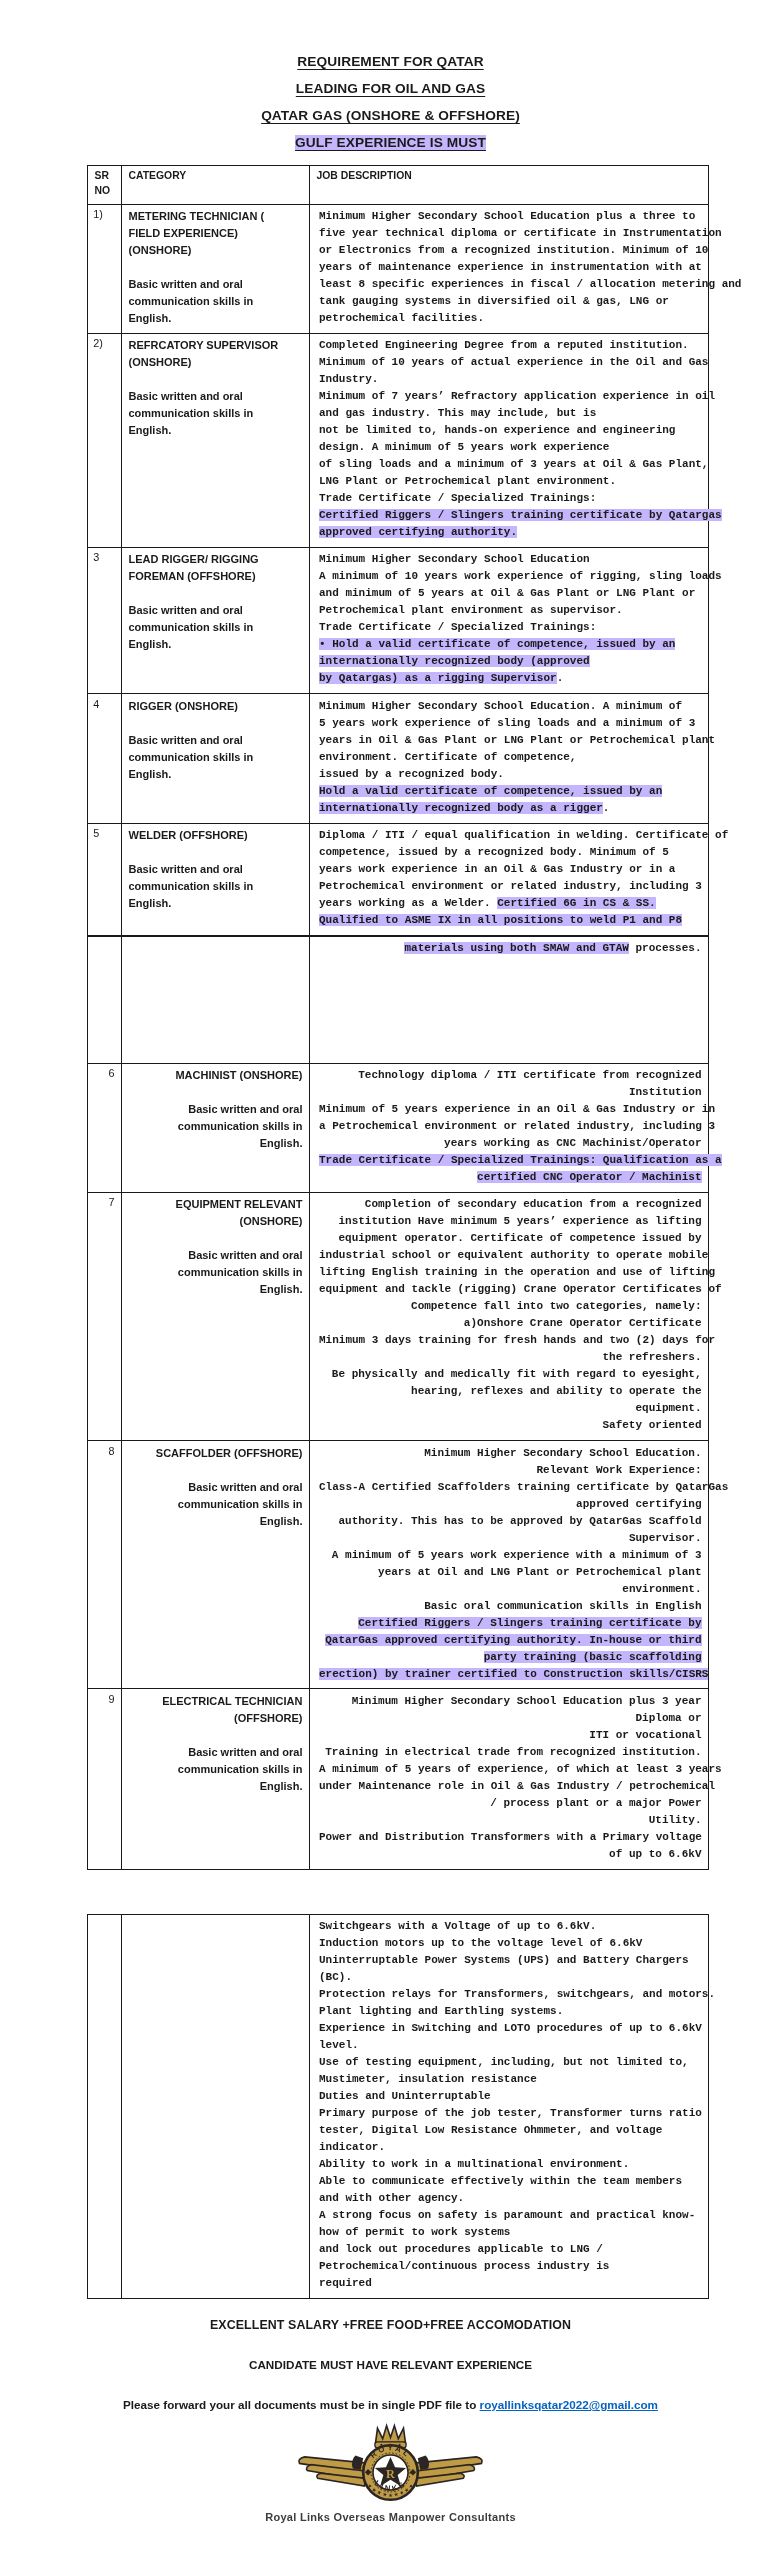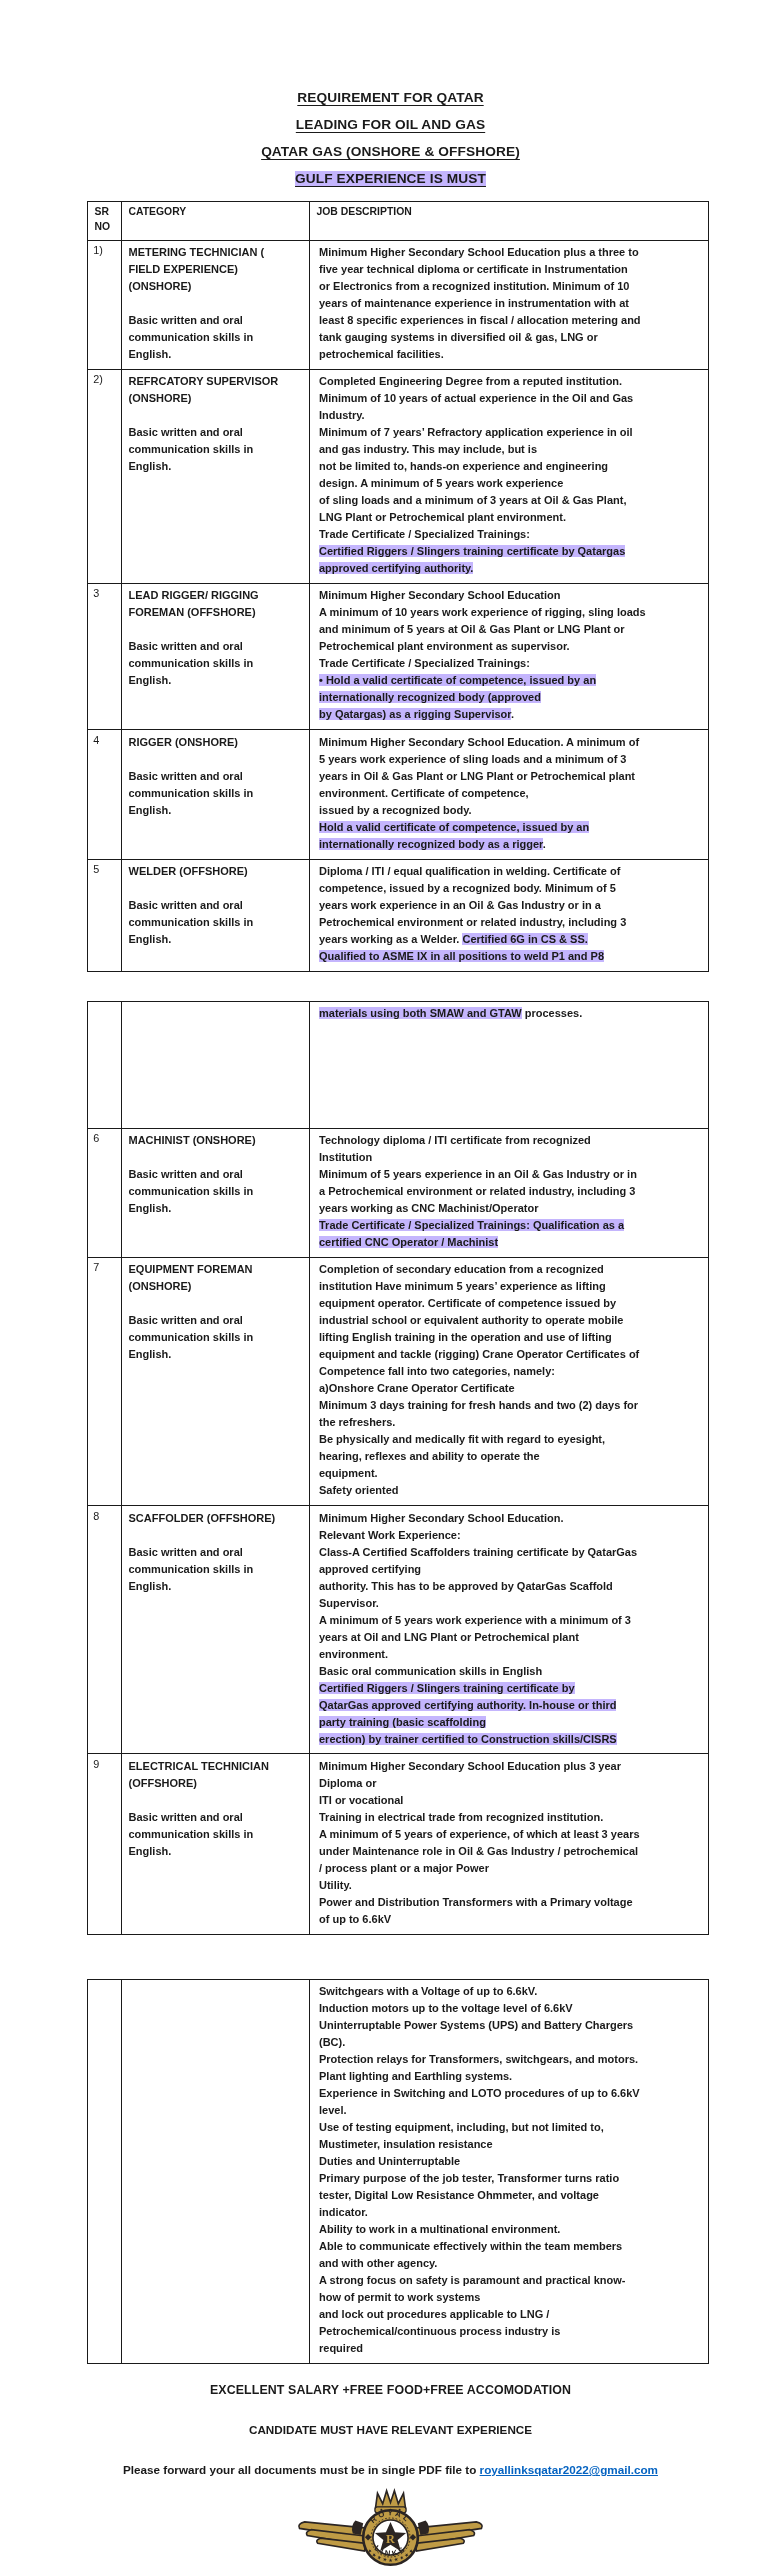"REQUIREMENT FOR QATAR" .titles { padding-top: 84px -> 48px }
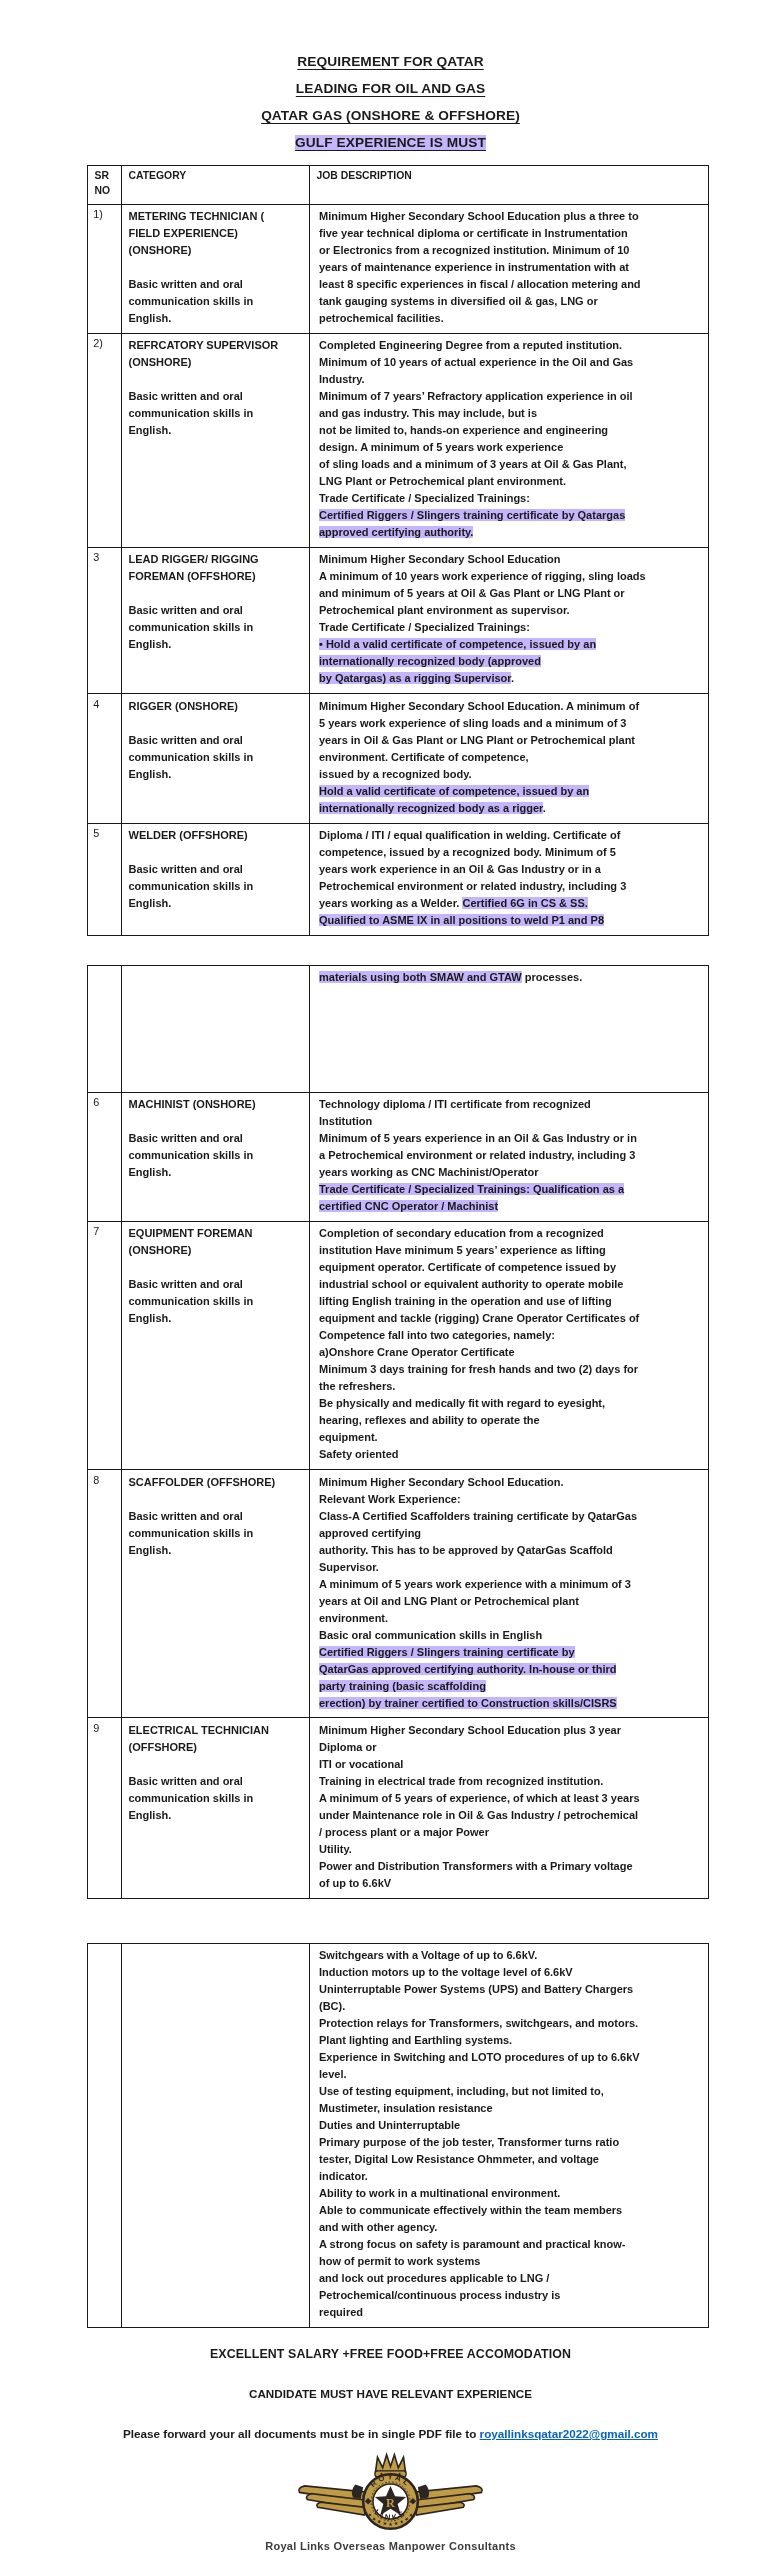"Minimum Higher Secondary School" td.desc { font-family: none -> Liberation Mono, monospace }
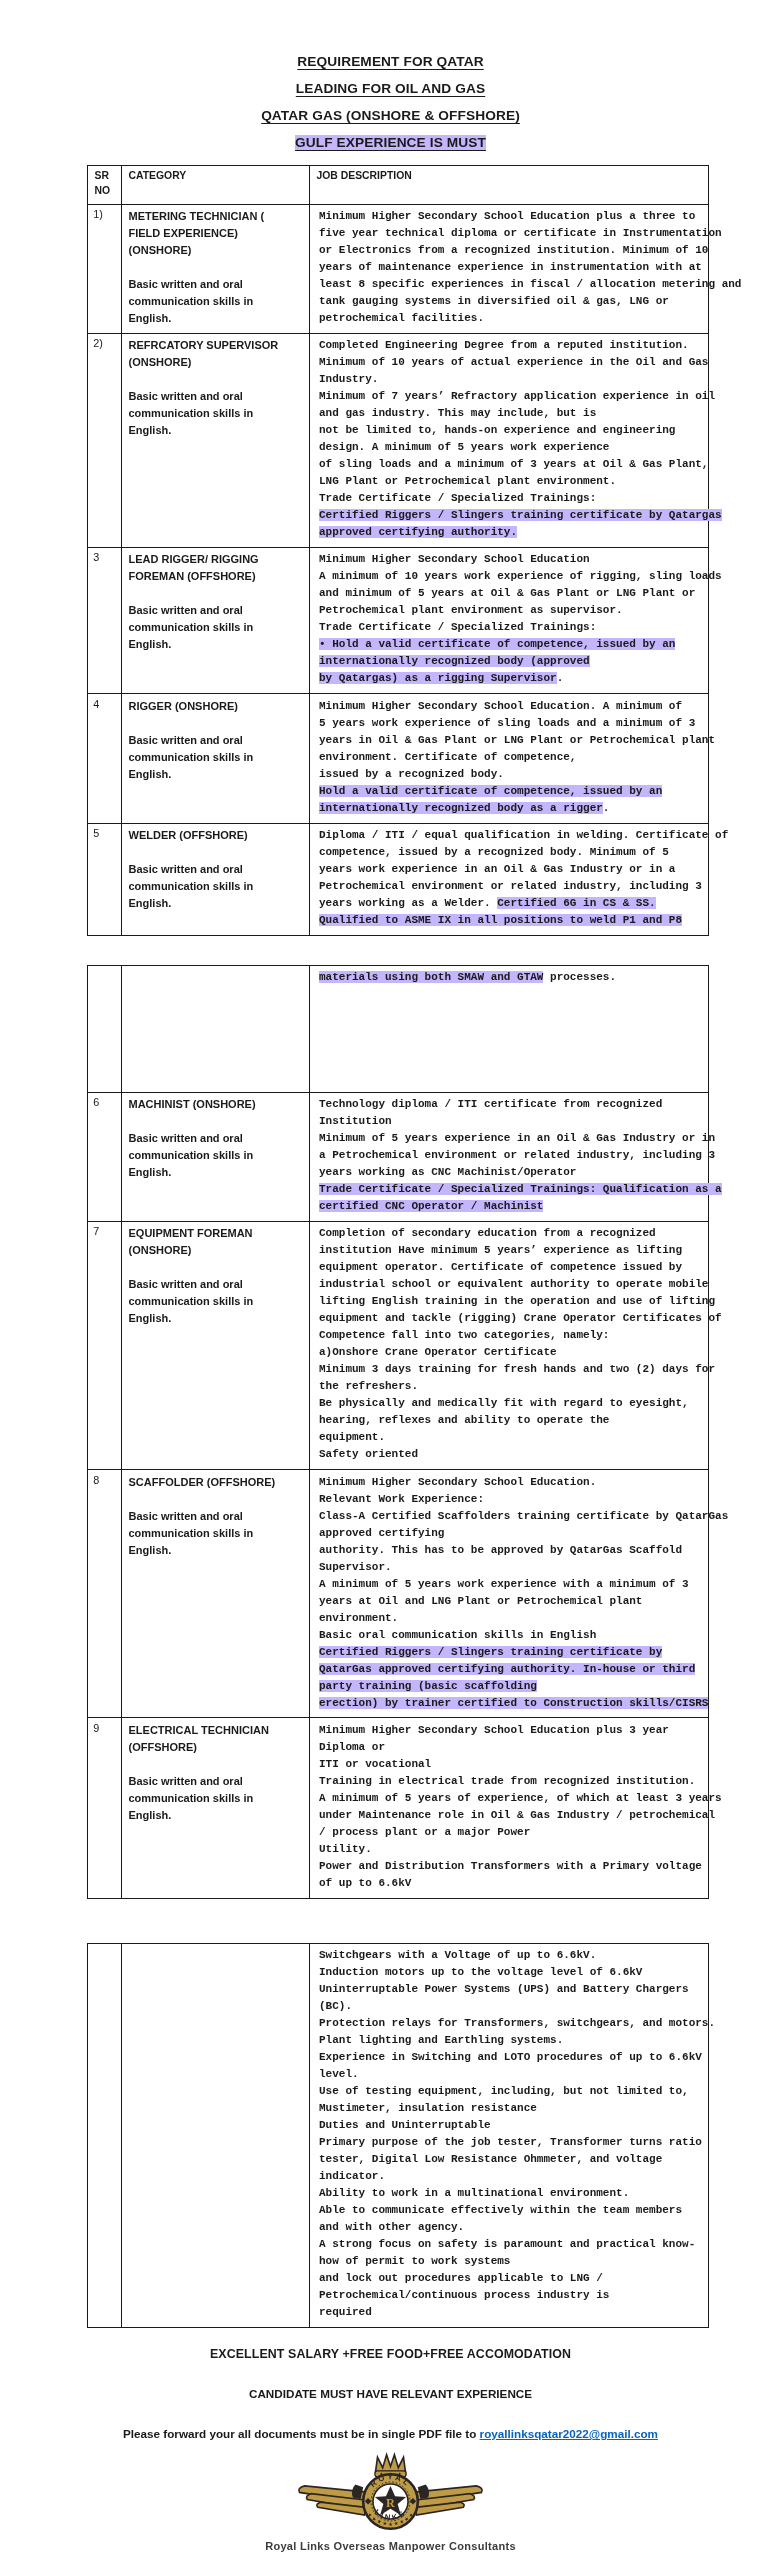"materials using both SMAW and" table.t2 { margin-top: 29px -> none; text-align: none -> right }
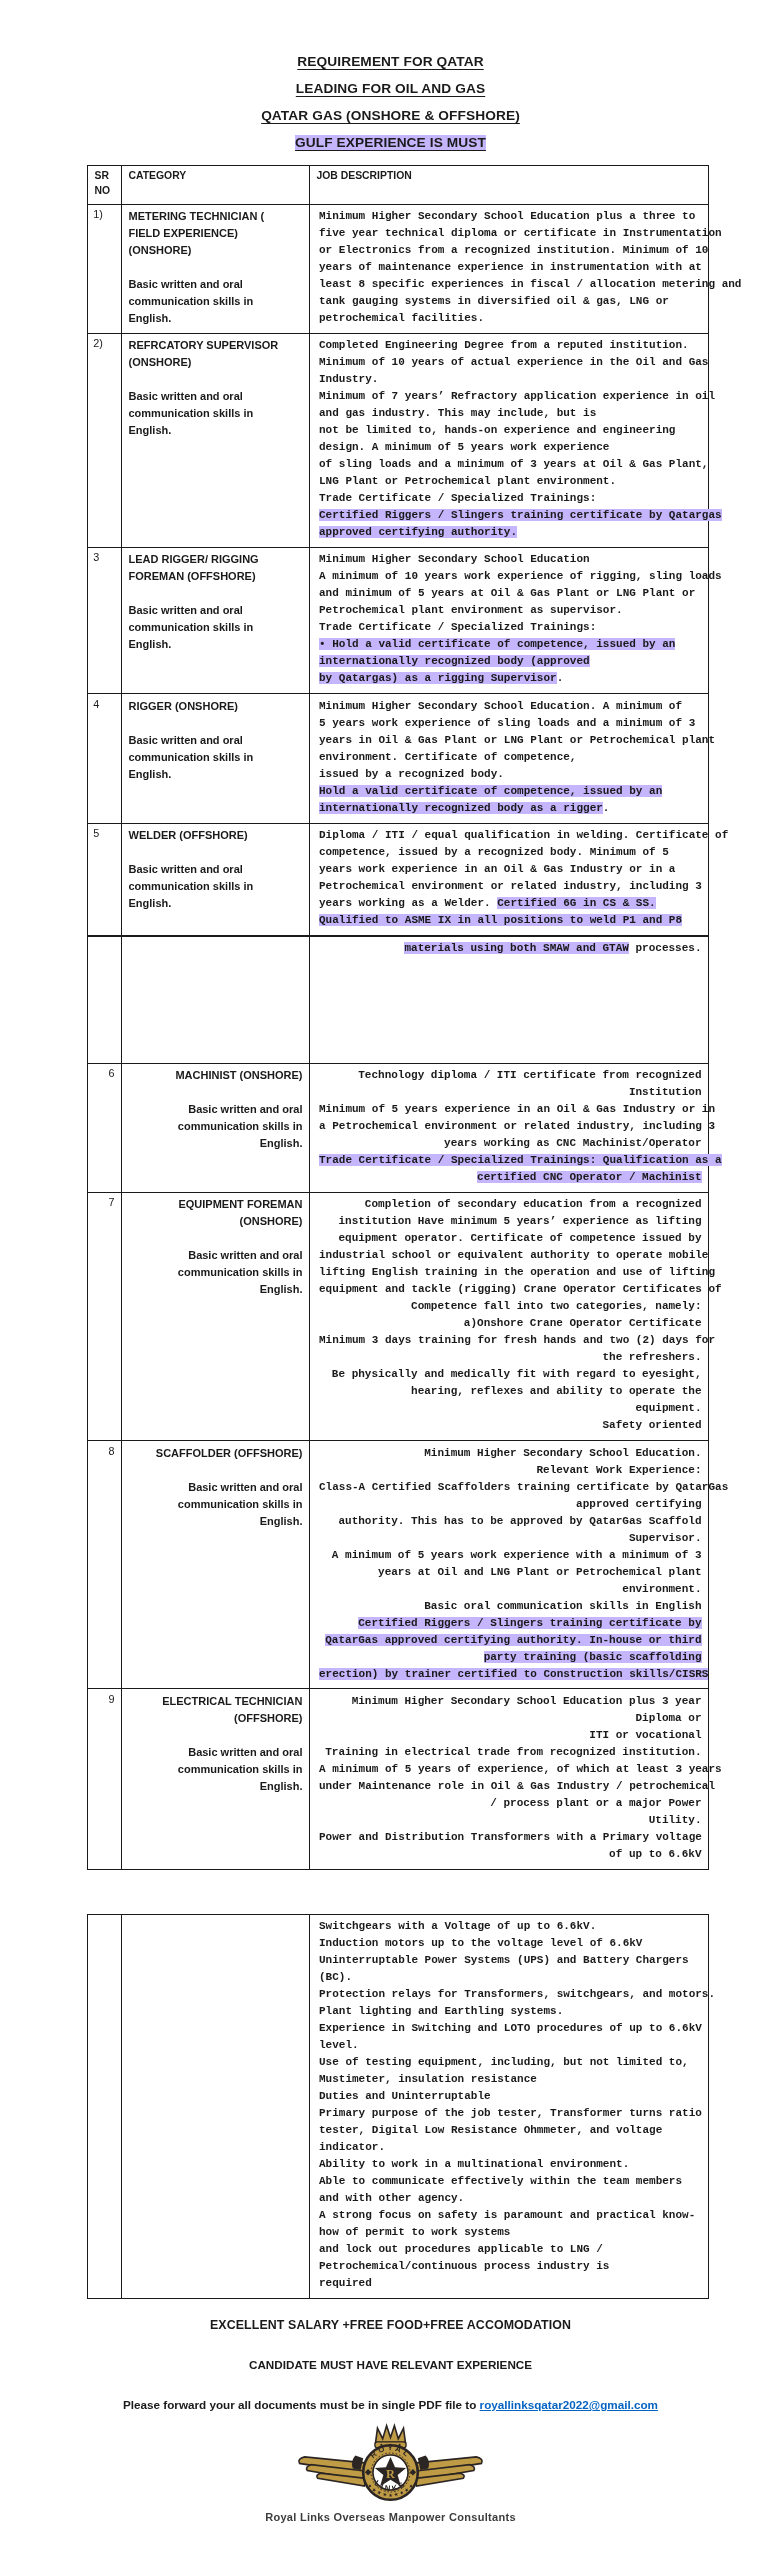"EQUIPMENT FOREMAN" span { text: FOREMAN -> RELEVANT }
